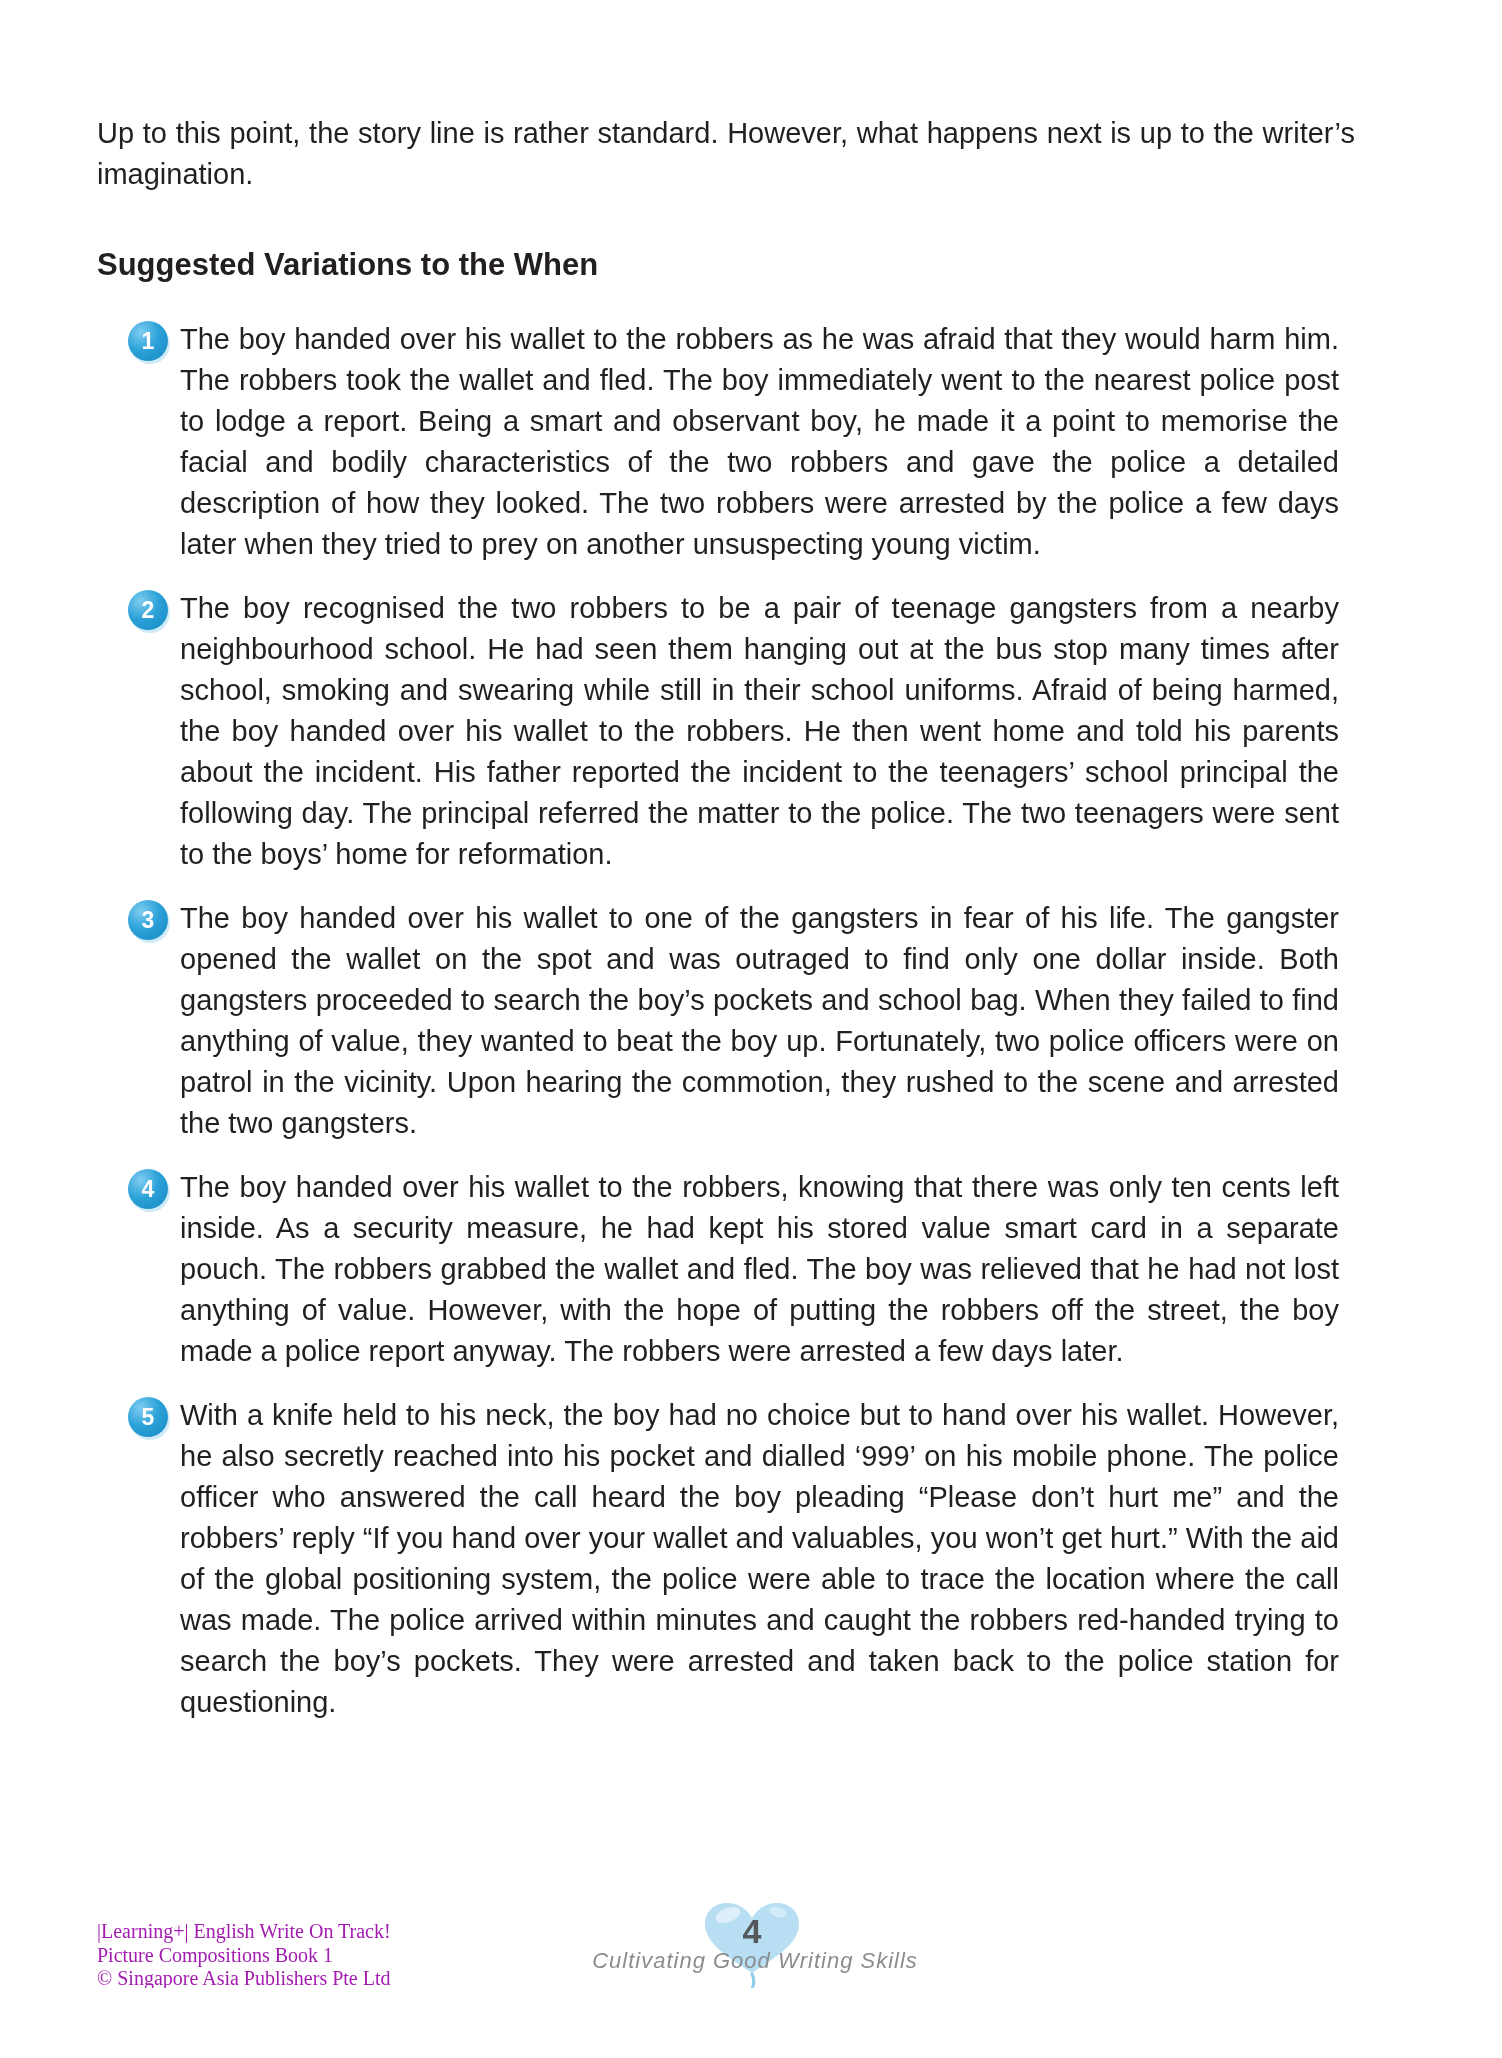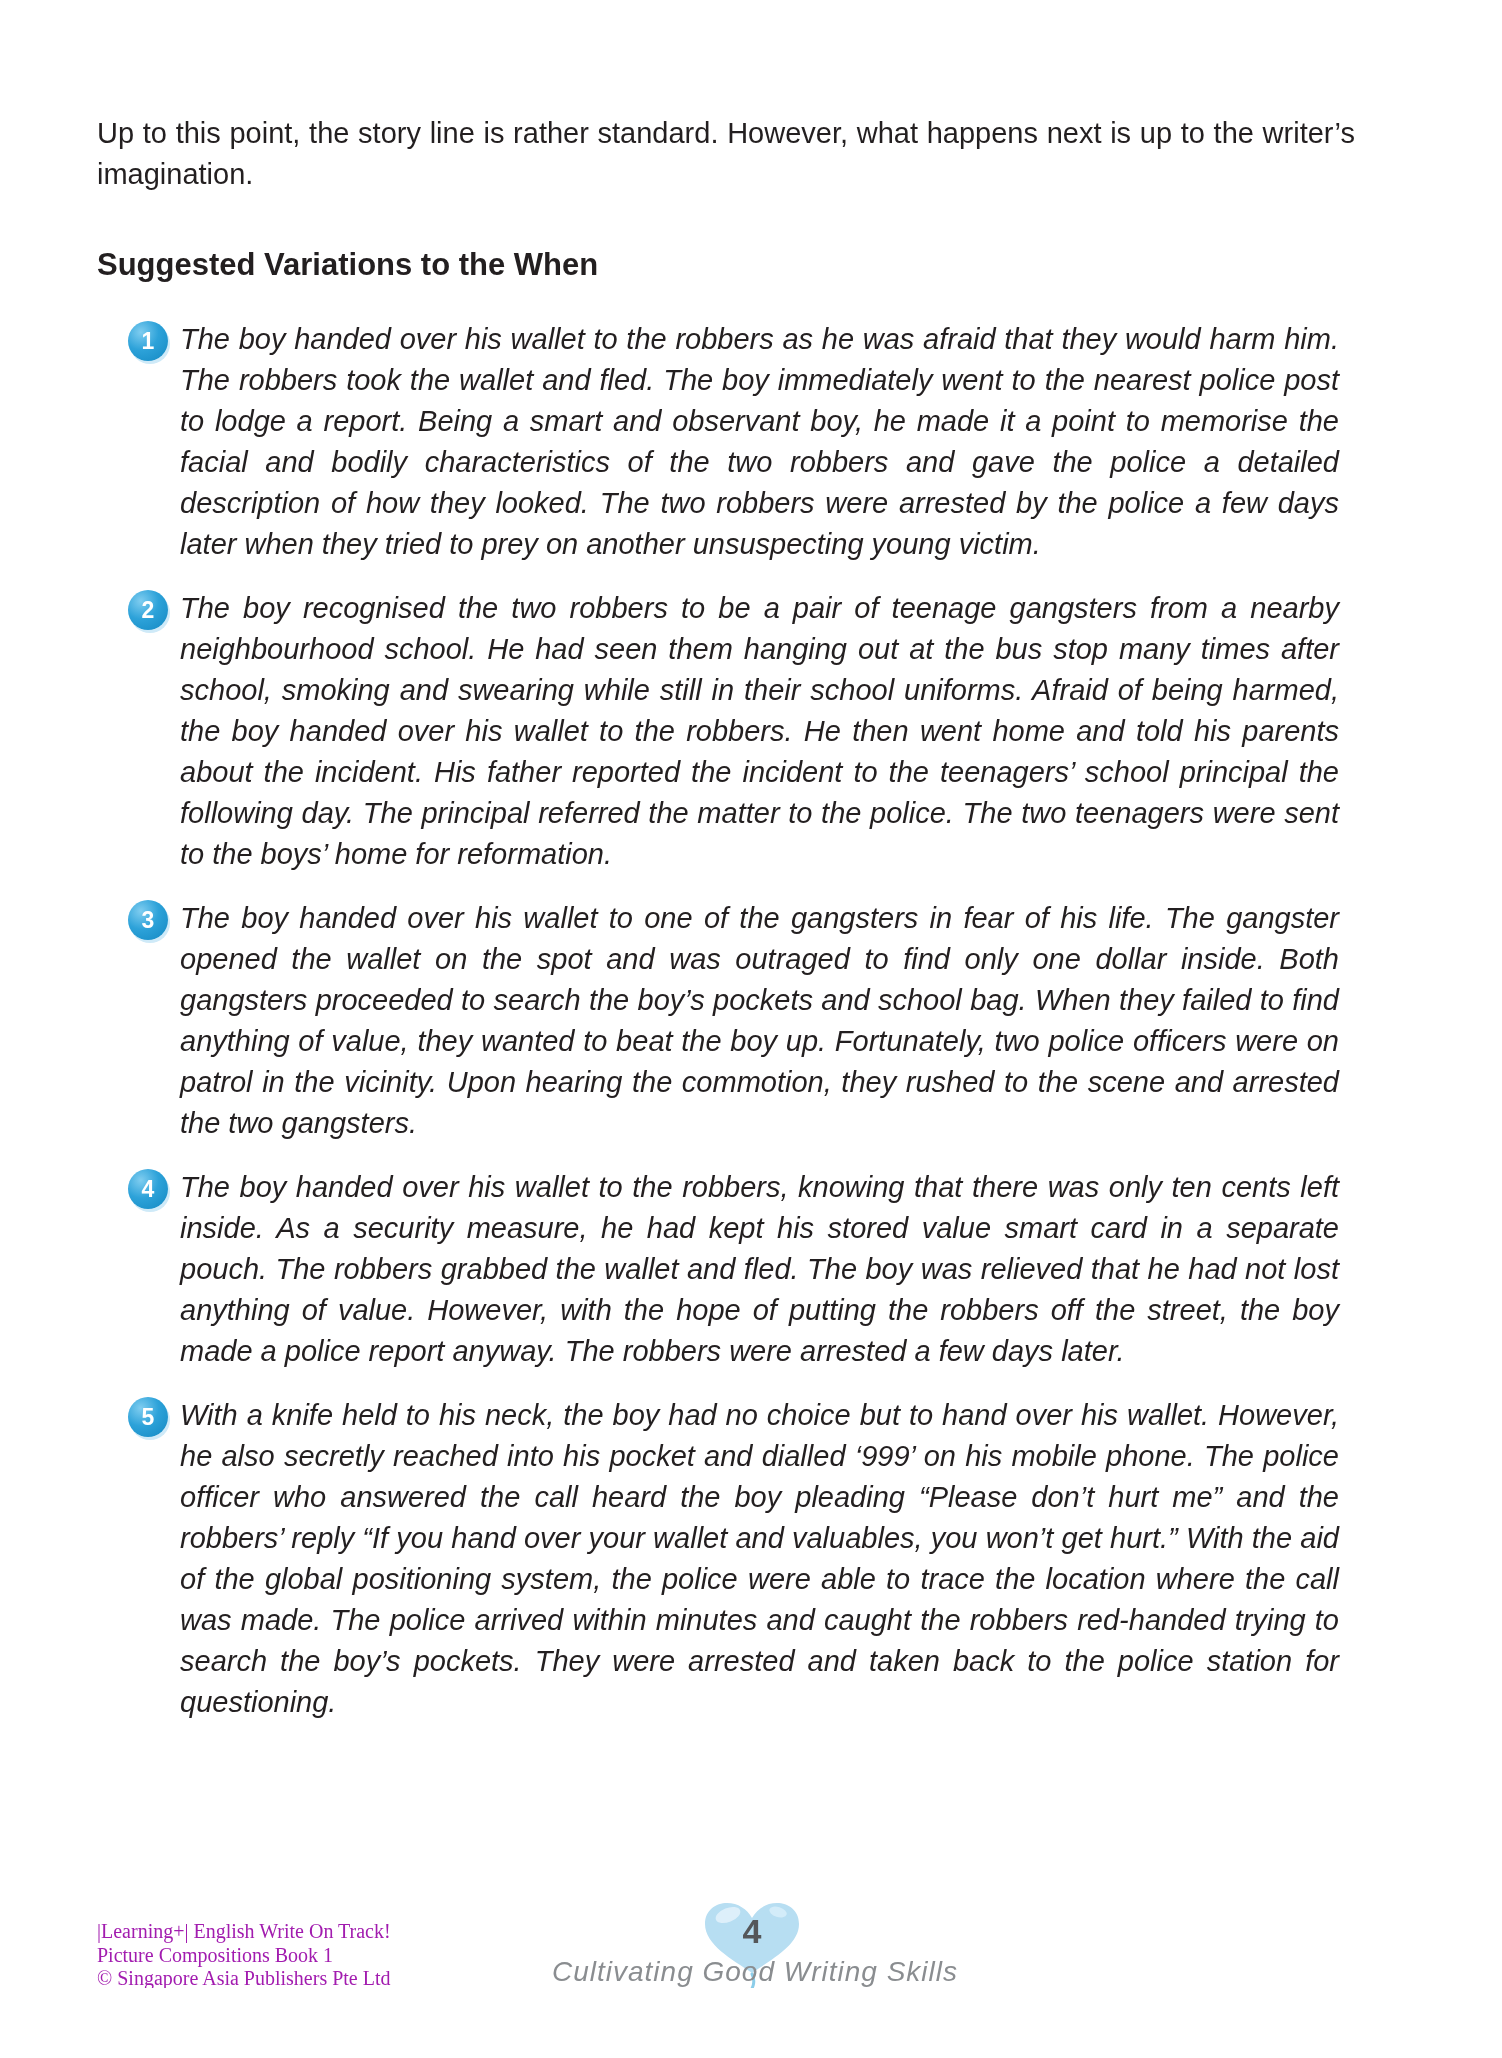"The boy handed over his" .vtext { font-style: italic -> none }
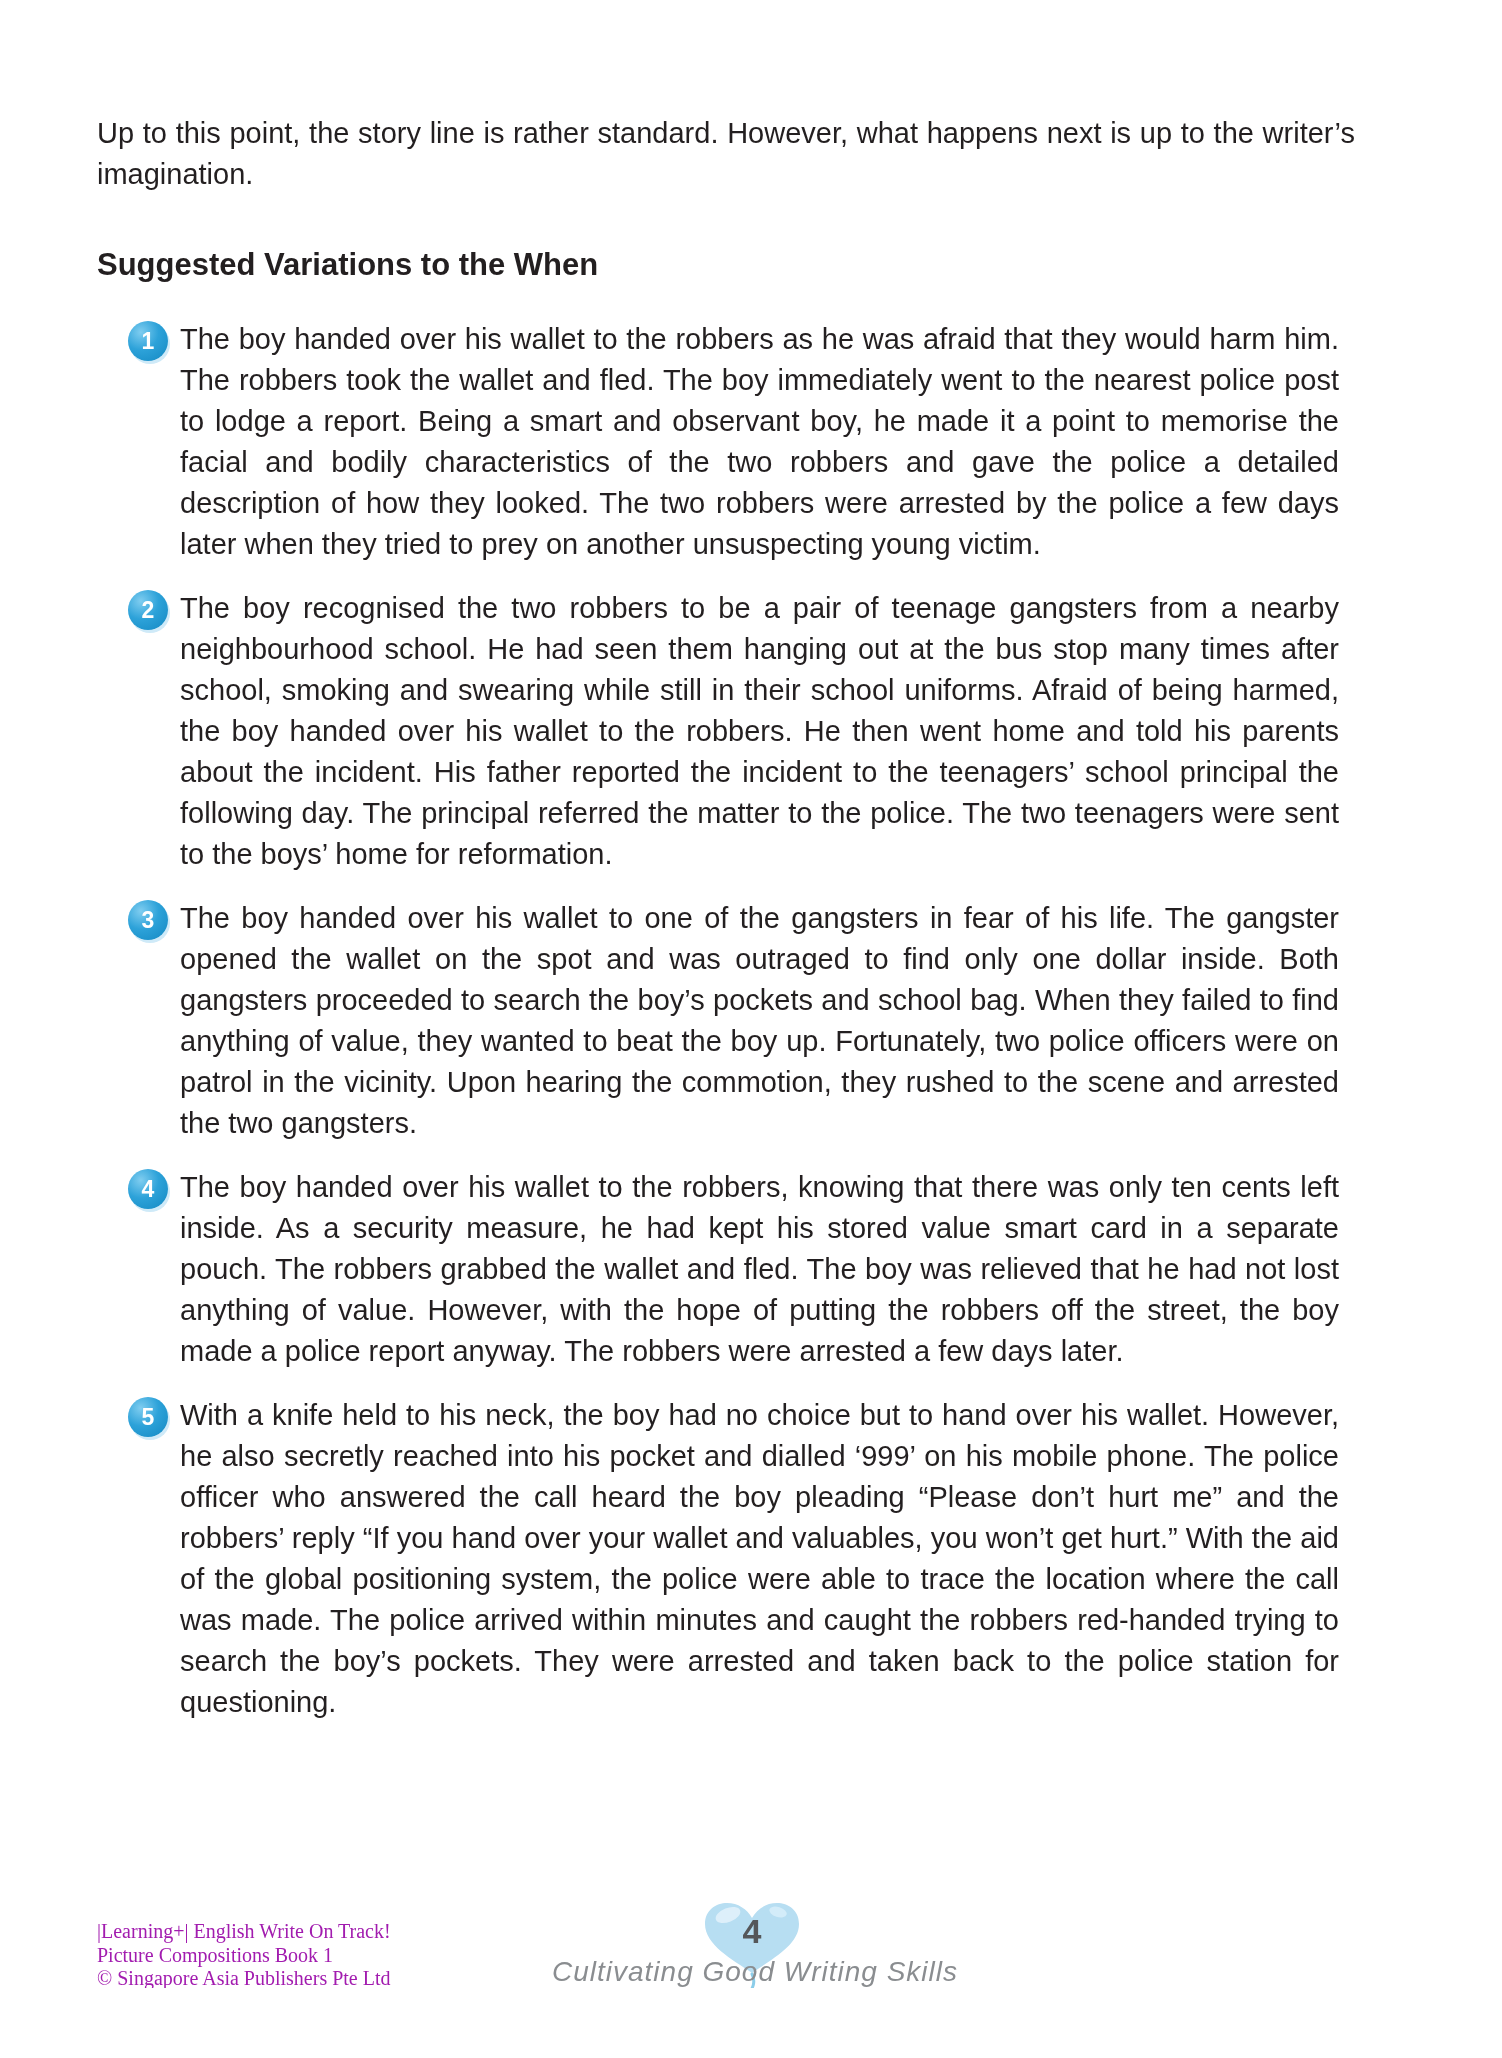"Cultivating Good Writing Skills" .tagline { font-size: 28px -> 22px; top: 56px -> 48px }
